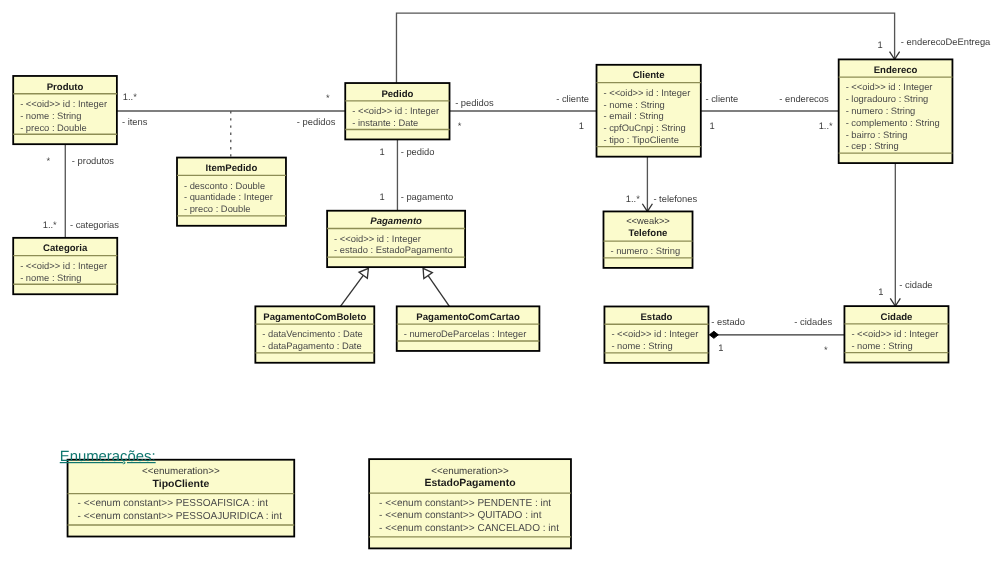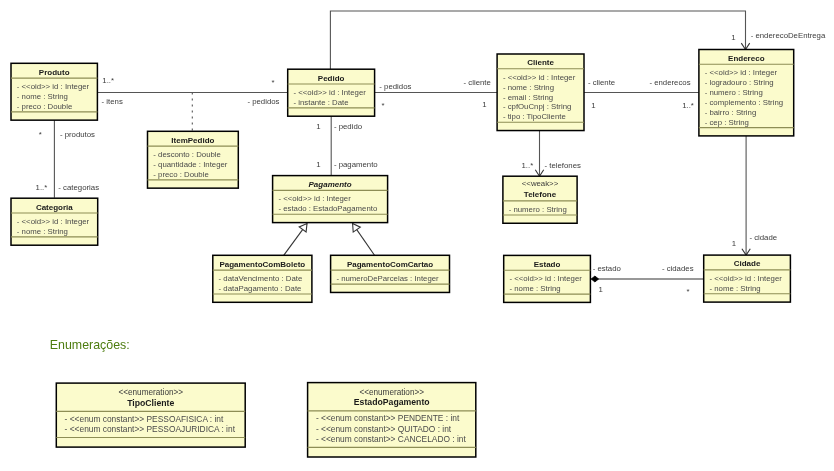"Enumerações:" .heading { color: #4d7c0f -> #0f766e; text-decoration: none -> underline; top: 338px -> 373px }
